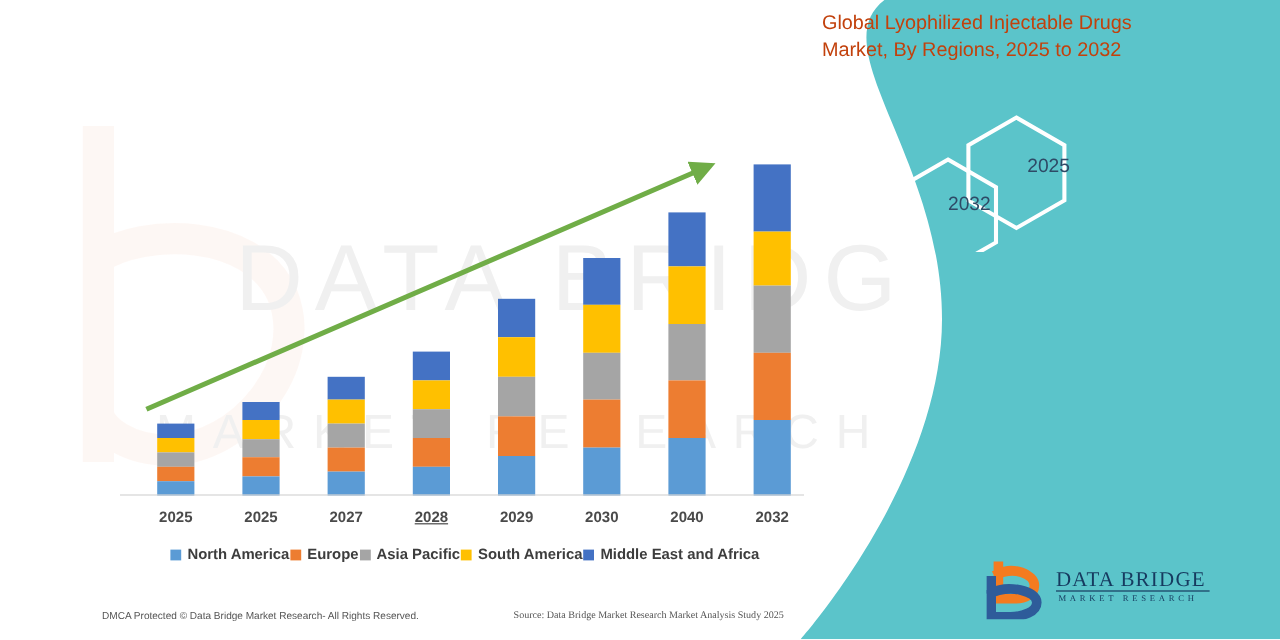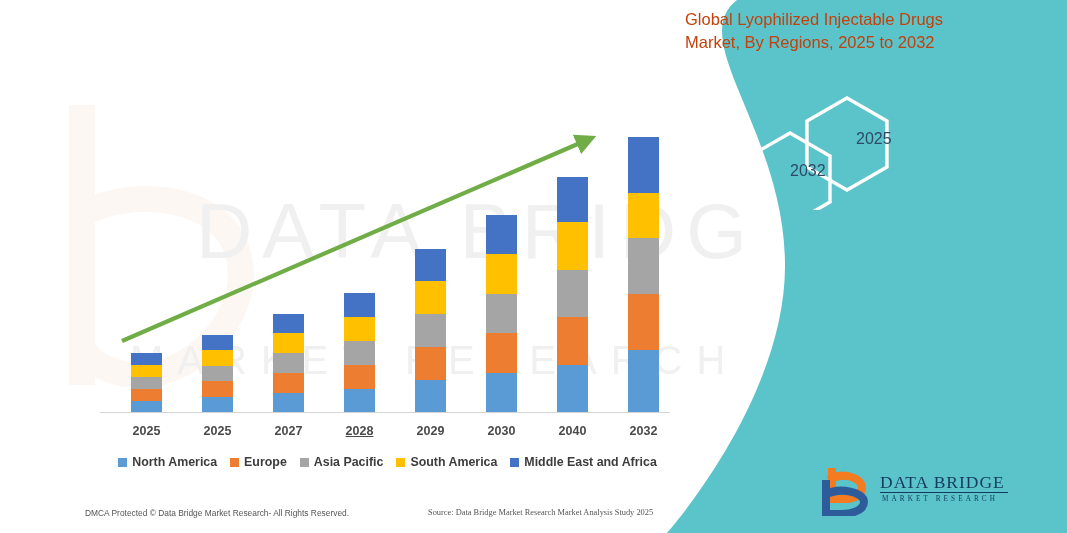"North America" #legend { gap: 13px -> 1px }
